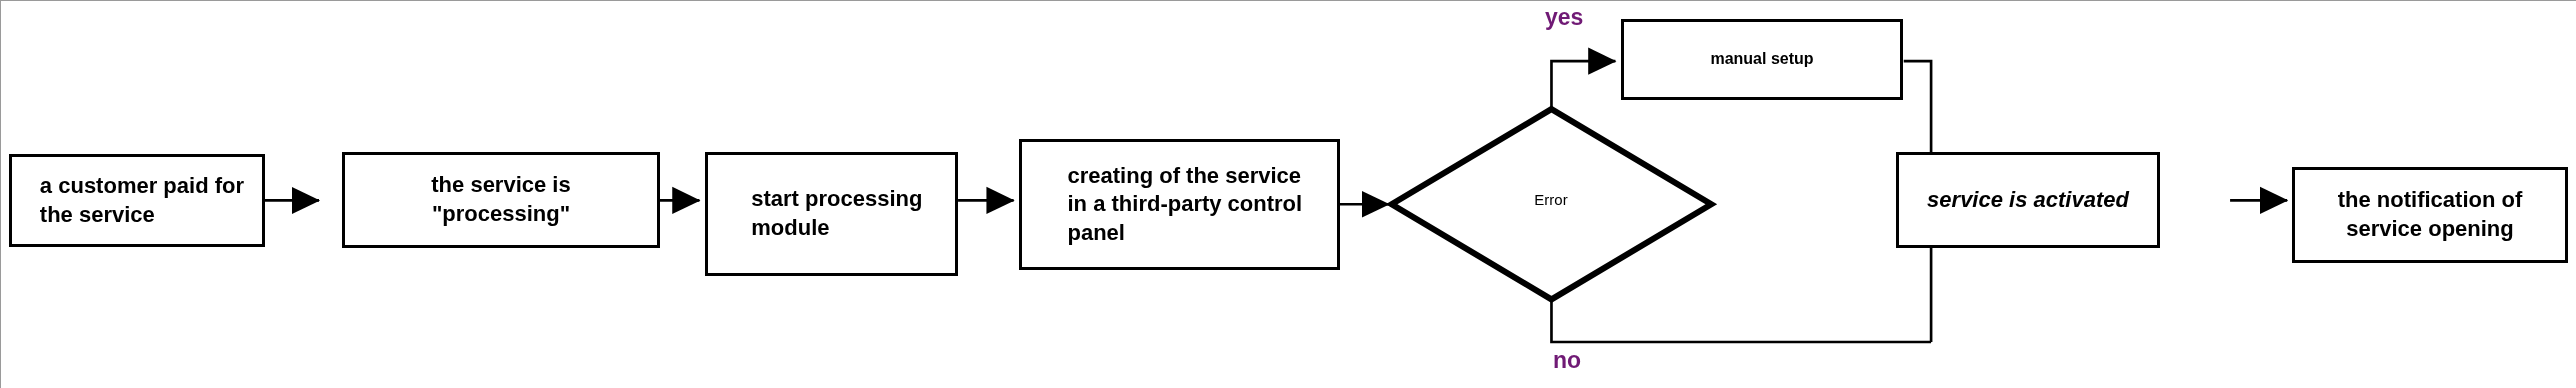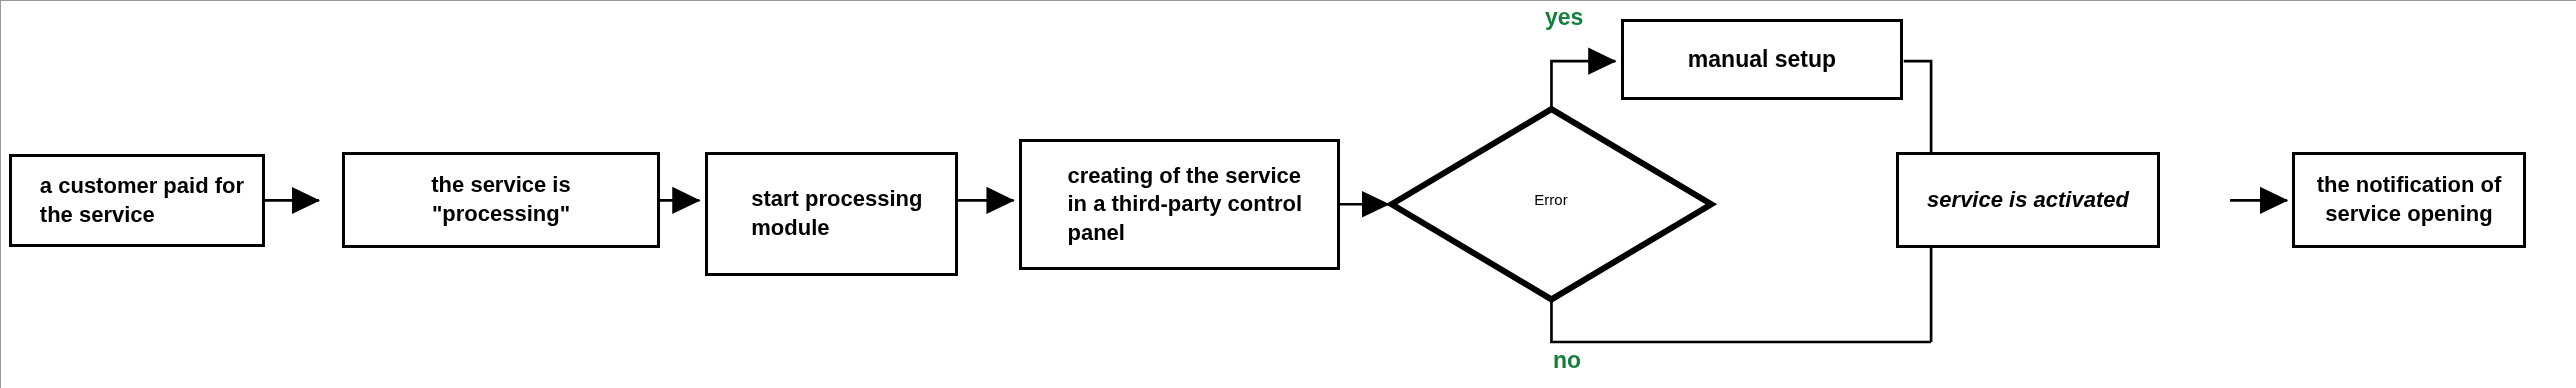"yes" .branch-label { color: #15803d -> #701a75 }
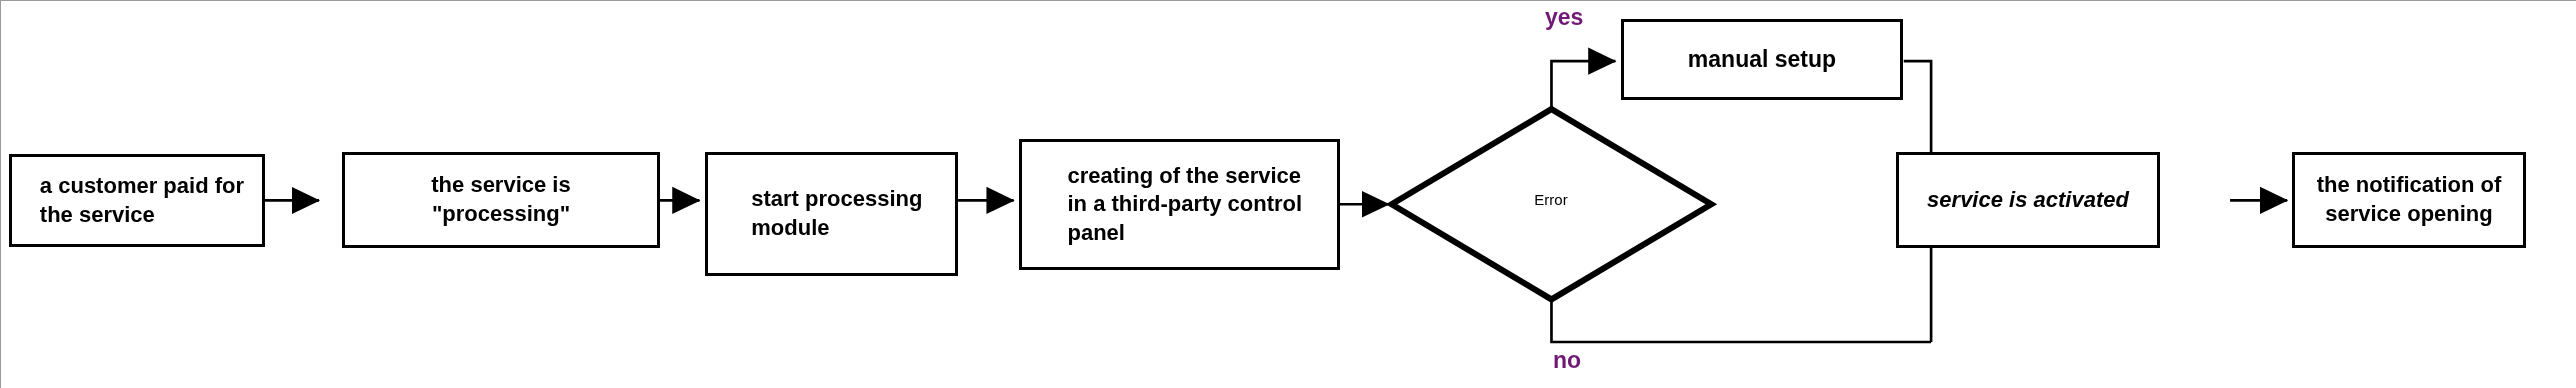"manual setup" span.label { font-size: 23px -> 16px }
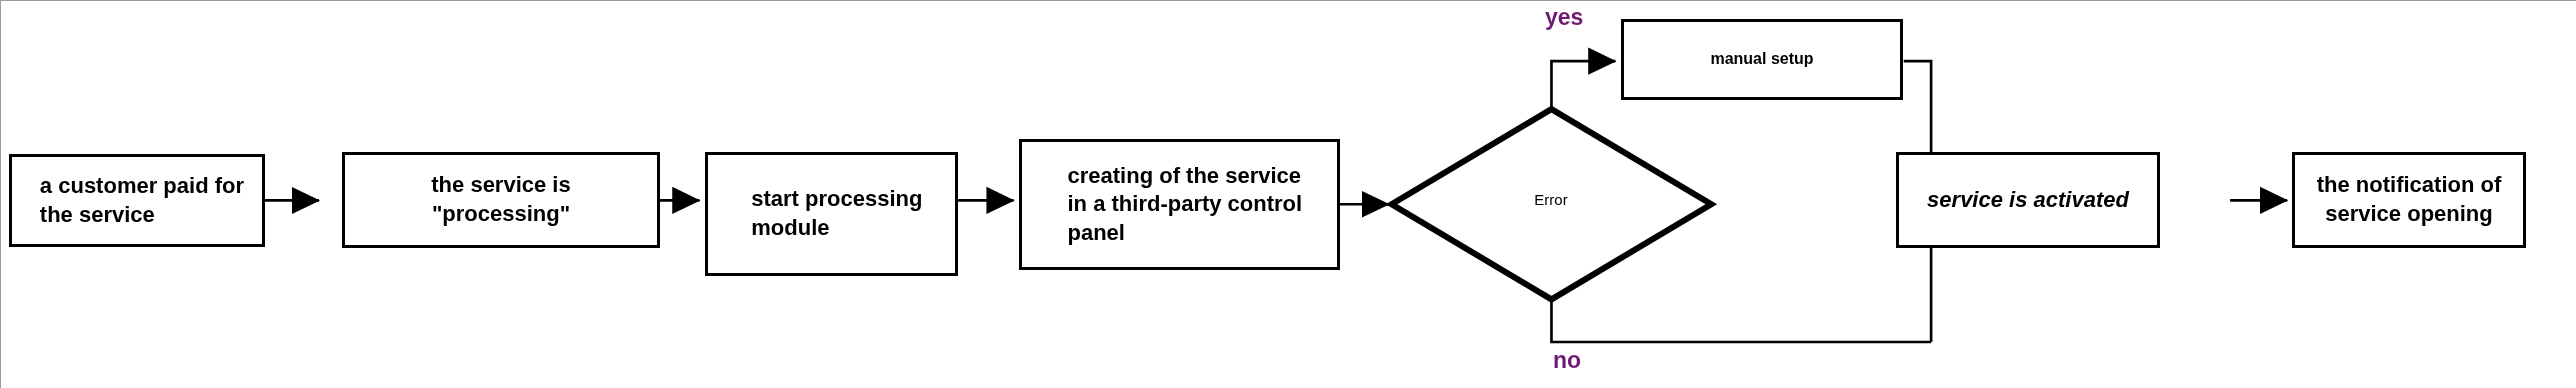"the notification of" div.node { top: 151px -> 166px; width: 234px -> 276px }
